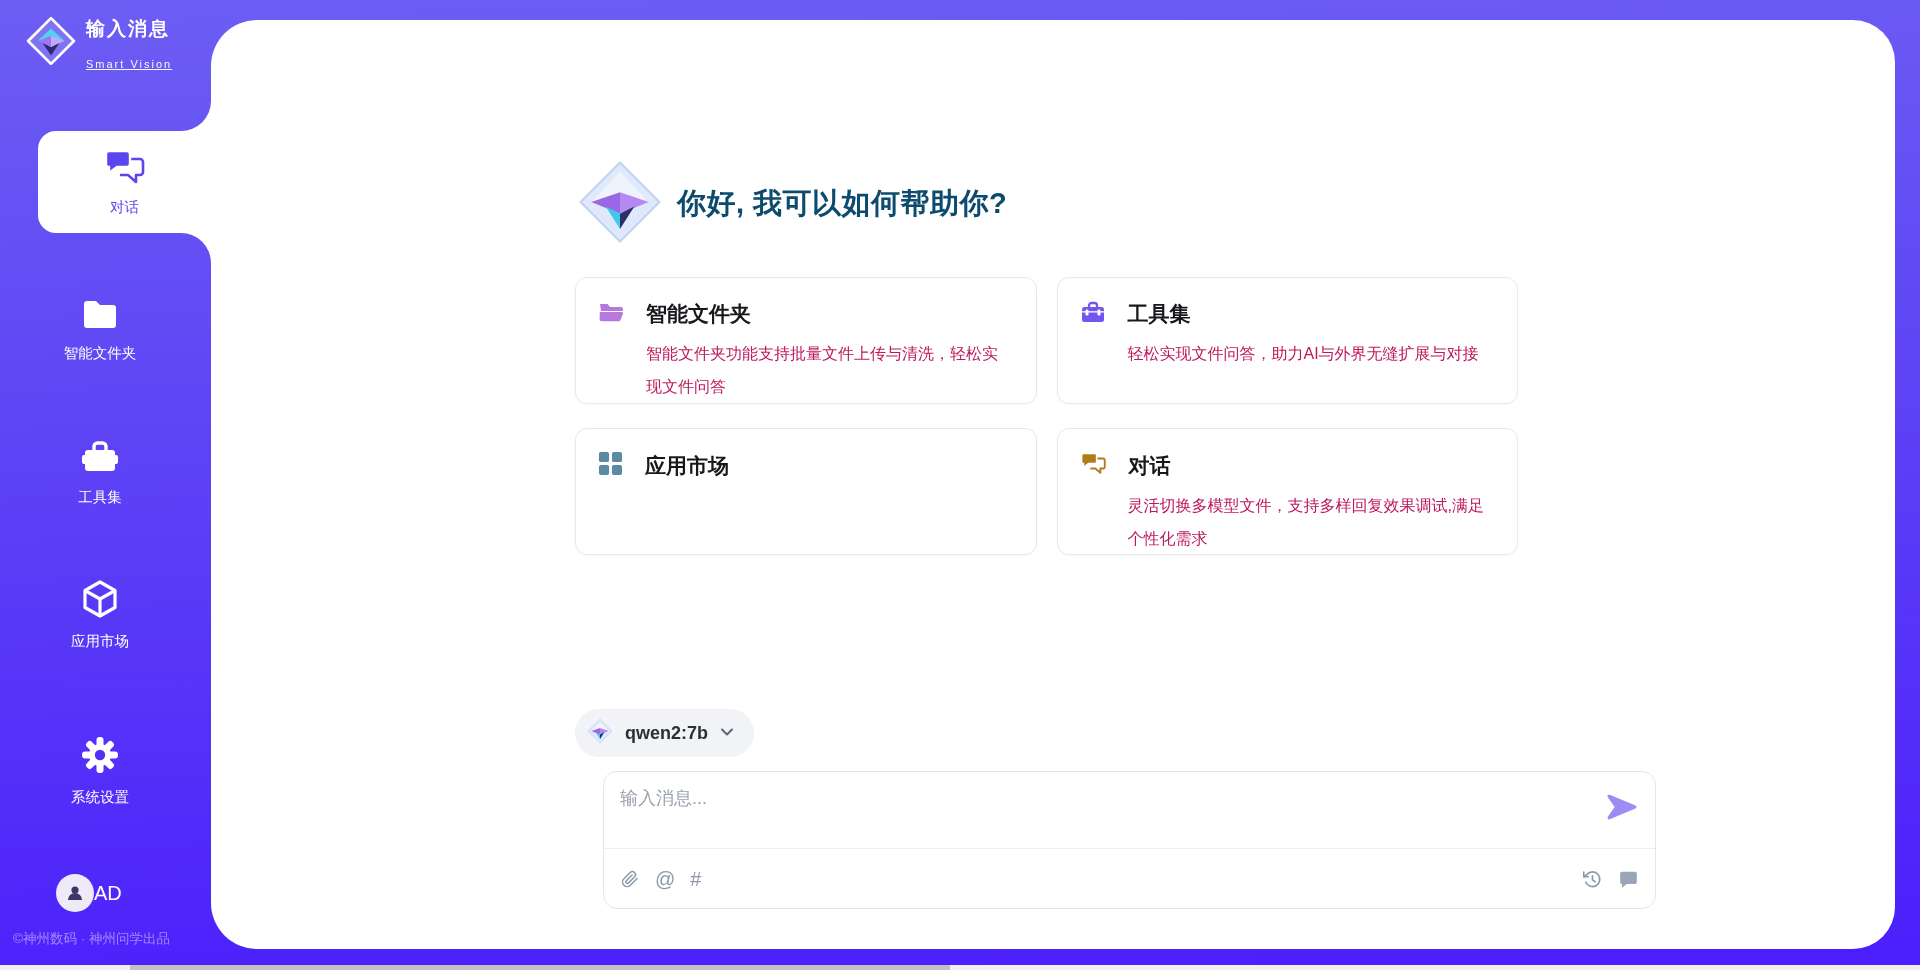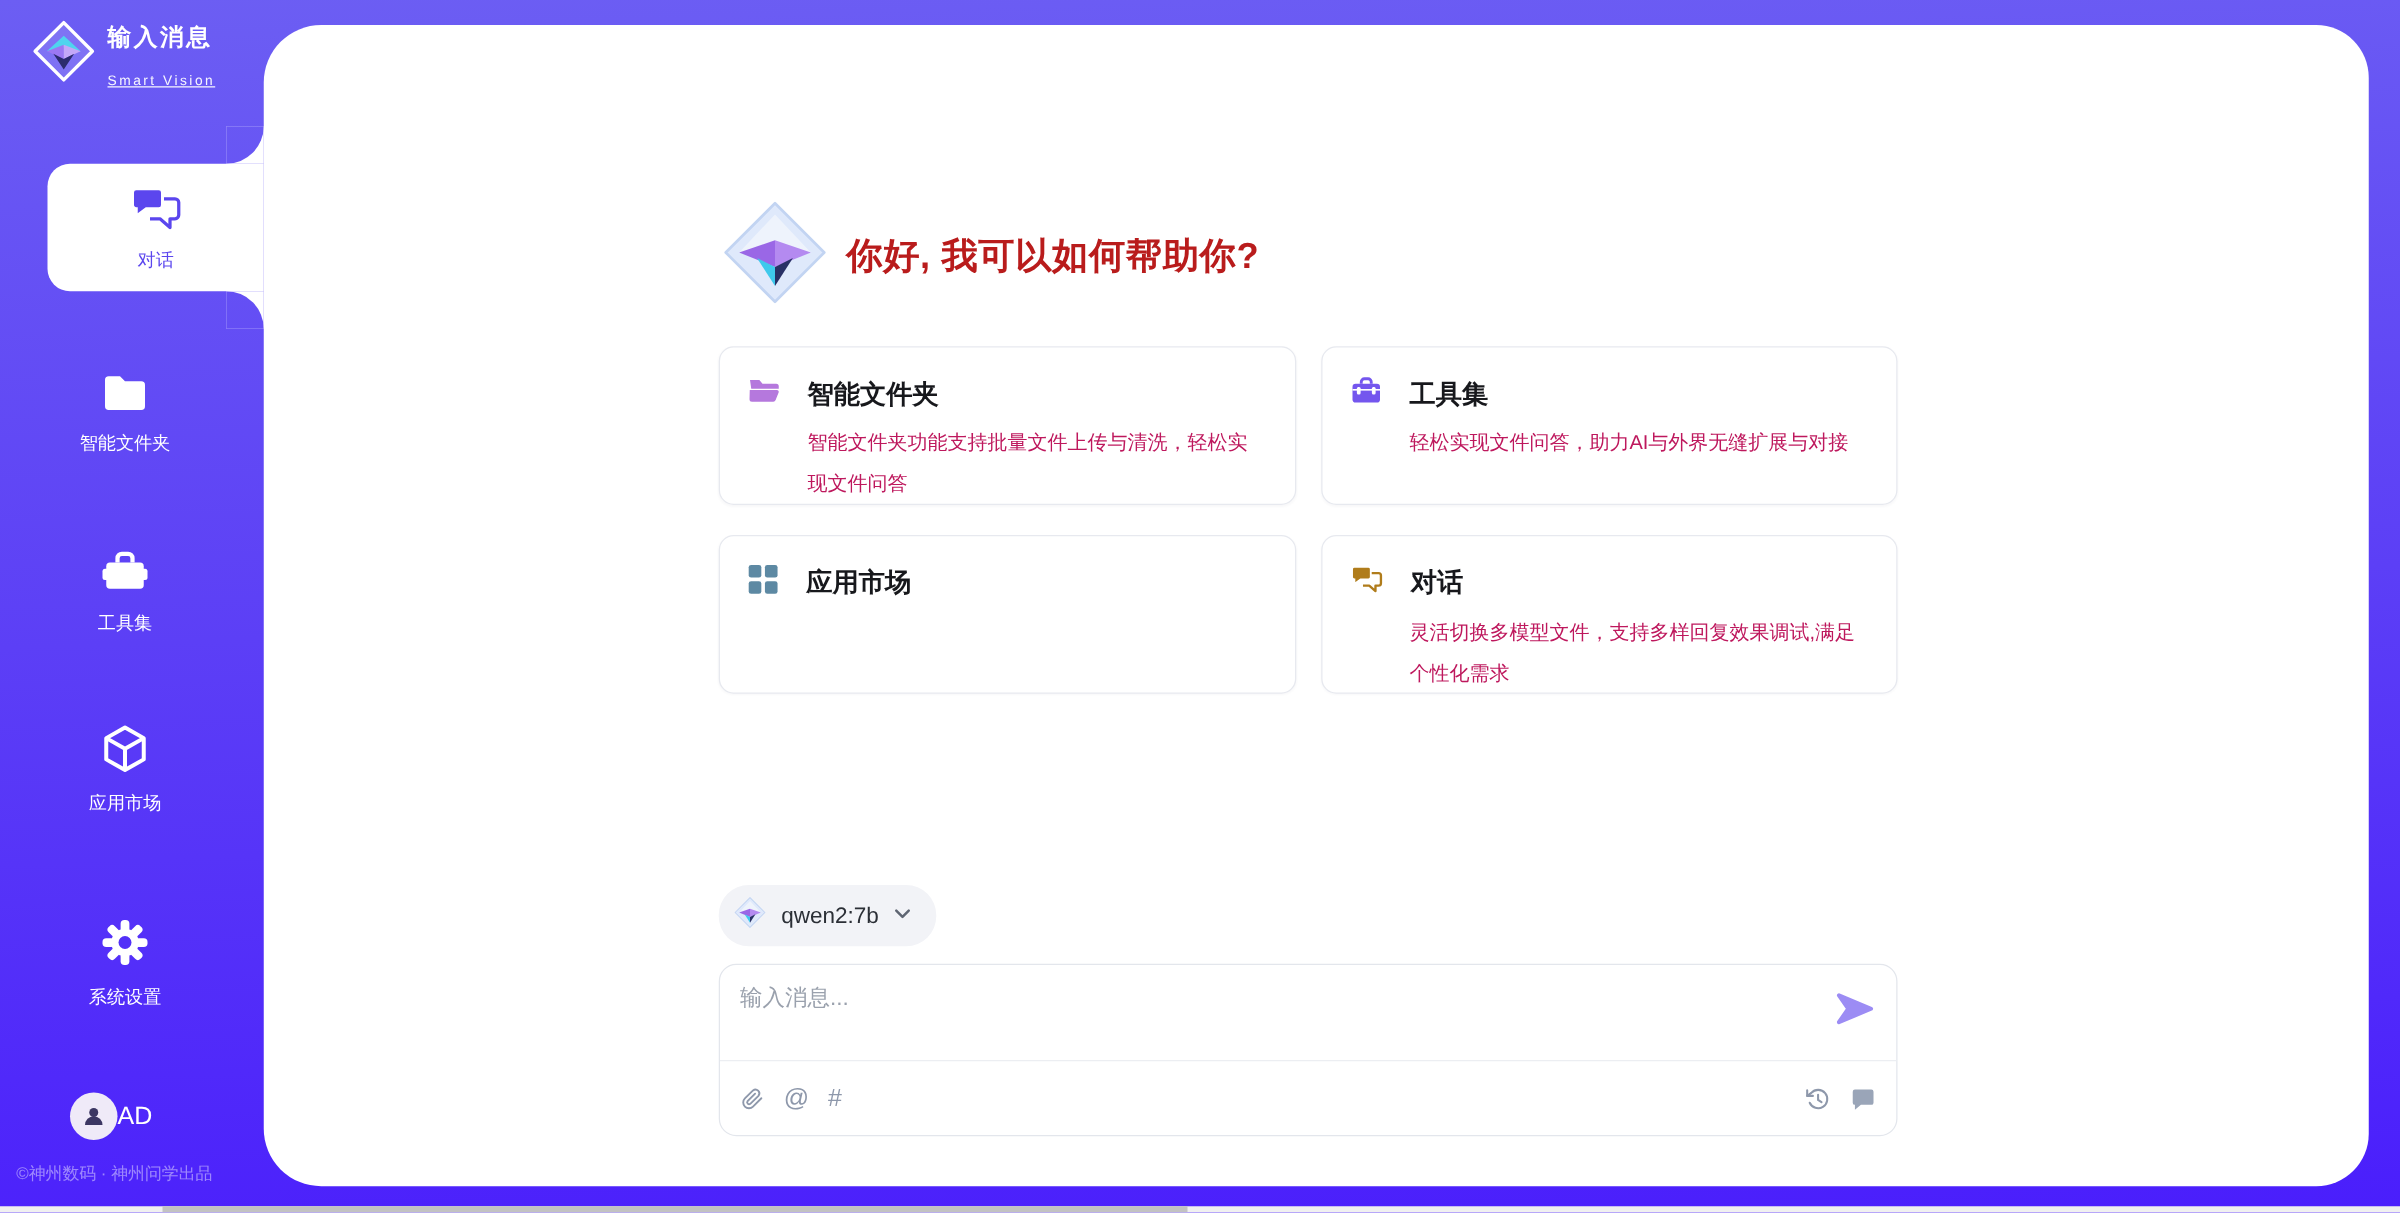"你好, 我可以如何帮助你?" .welcome h1 { color: #b91c1c -> #0c4a6e }
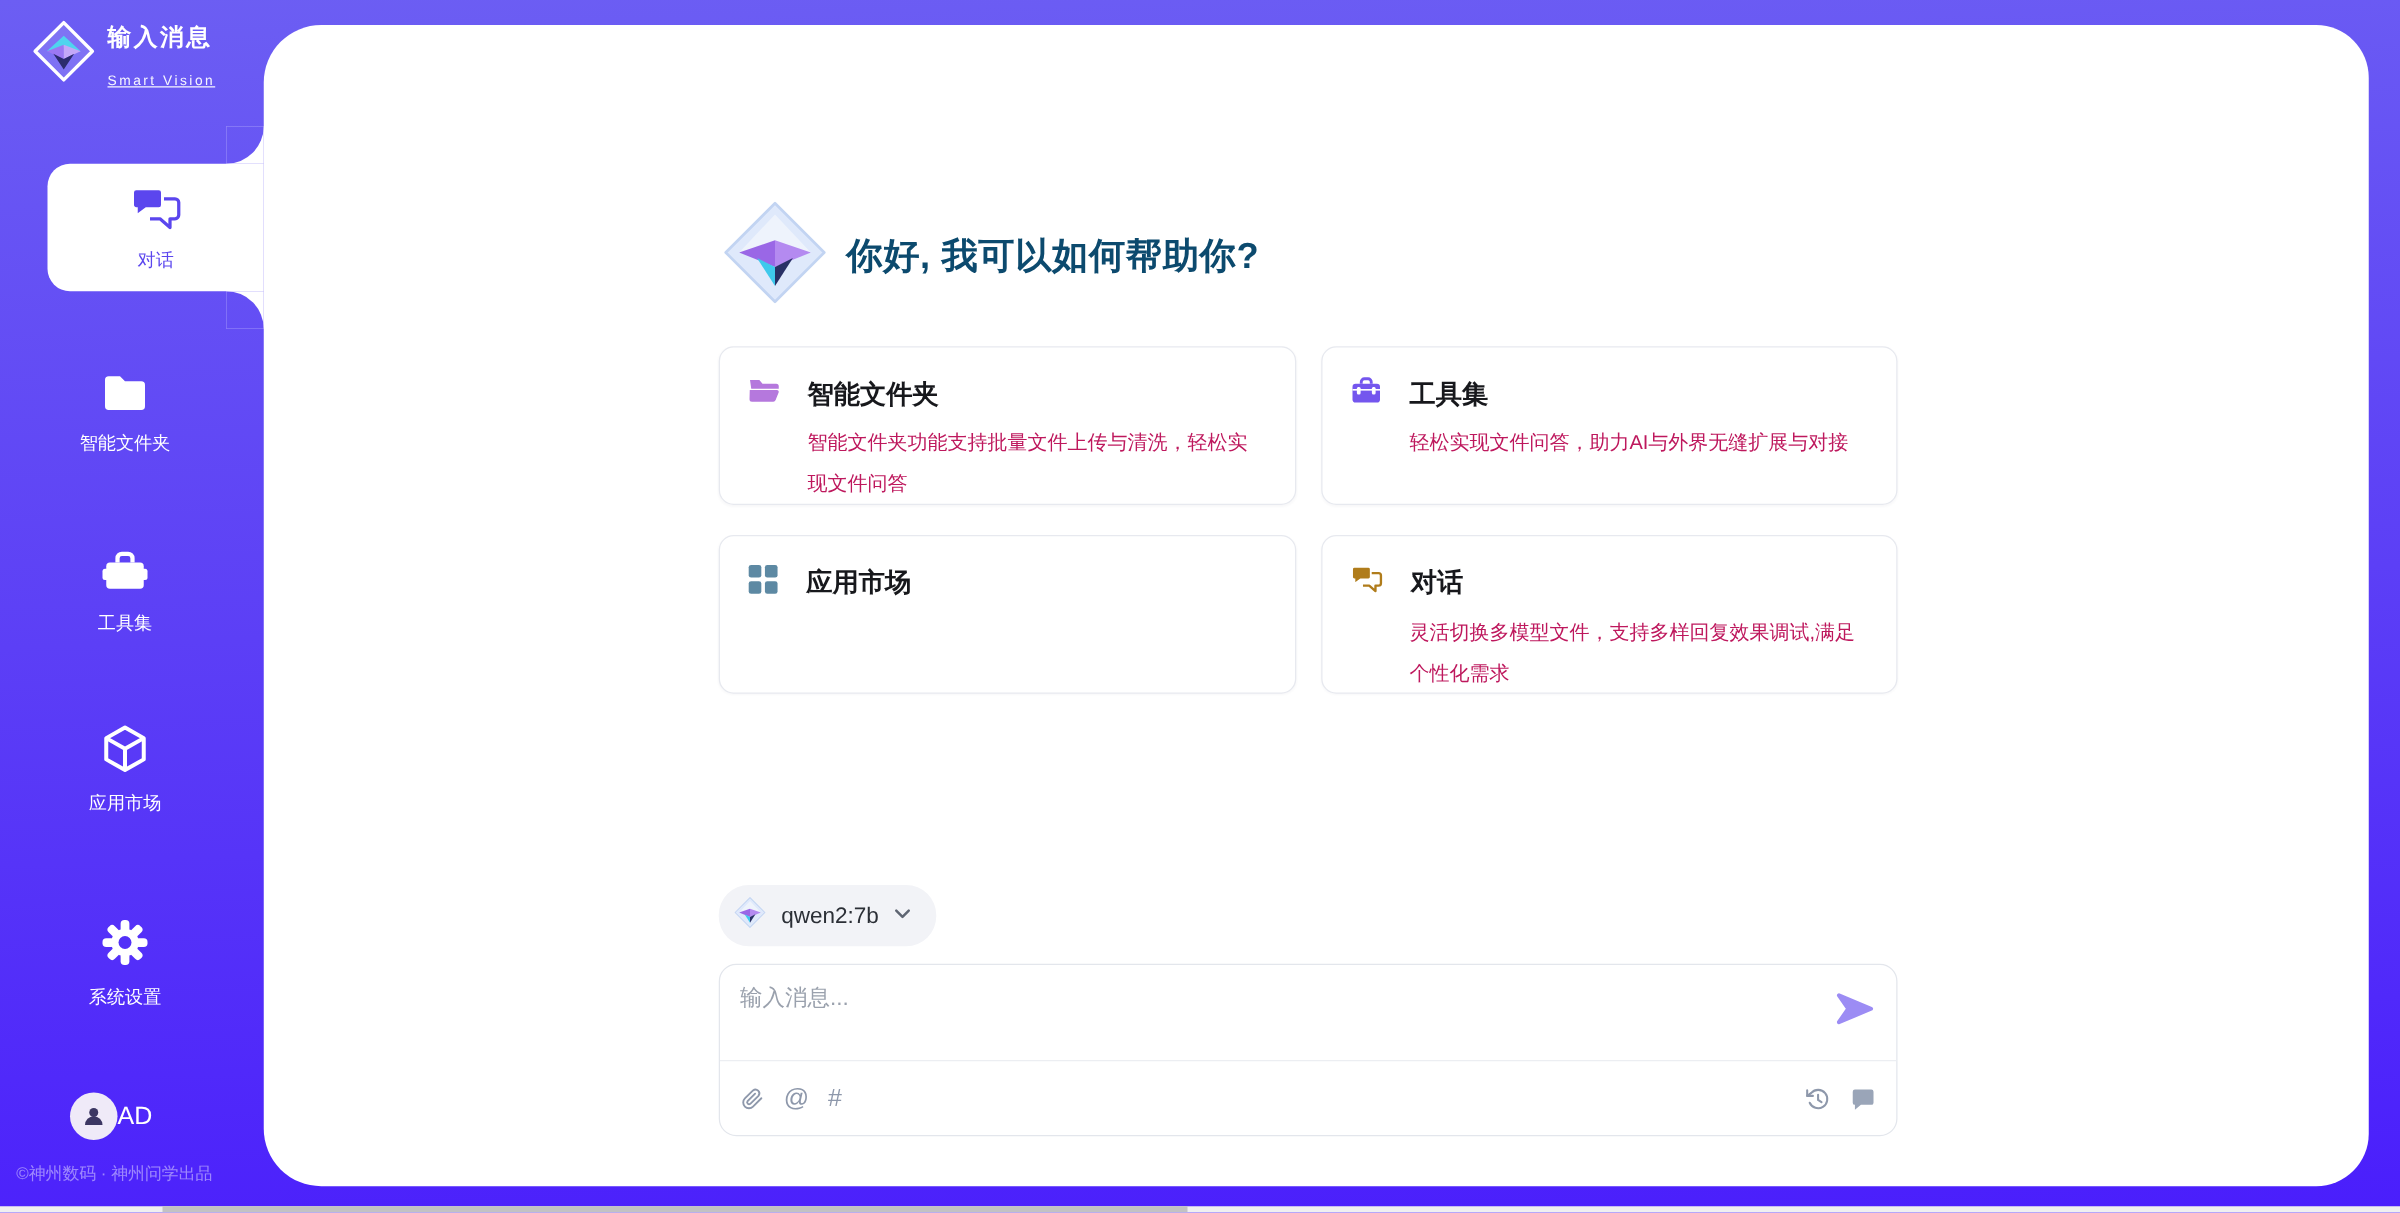"qwen2:7b" .model-name { font-weight: 400 -> 700 }
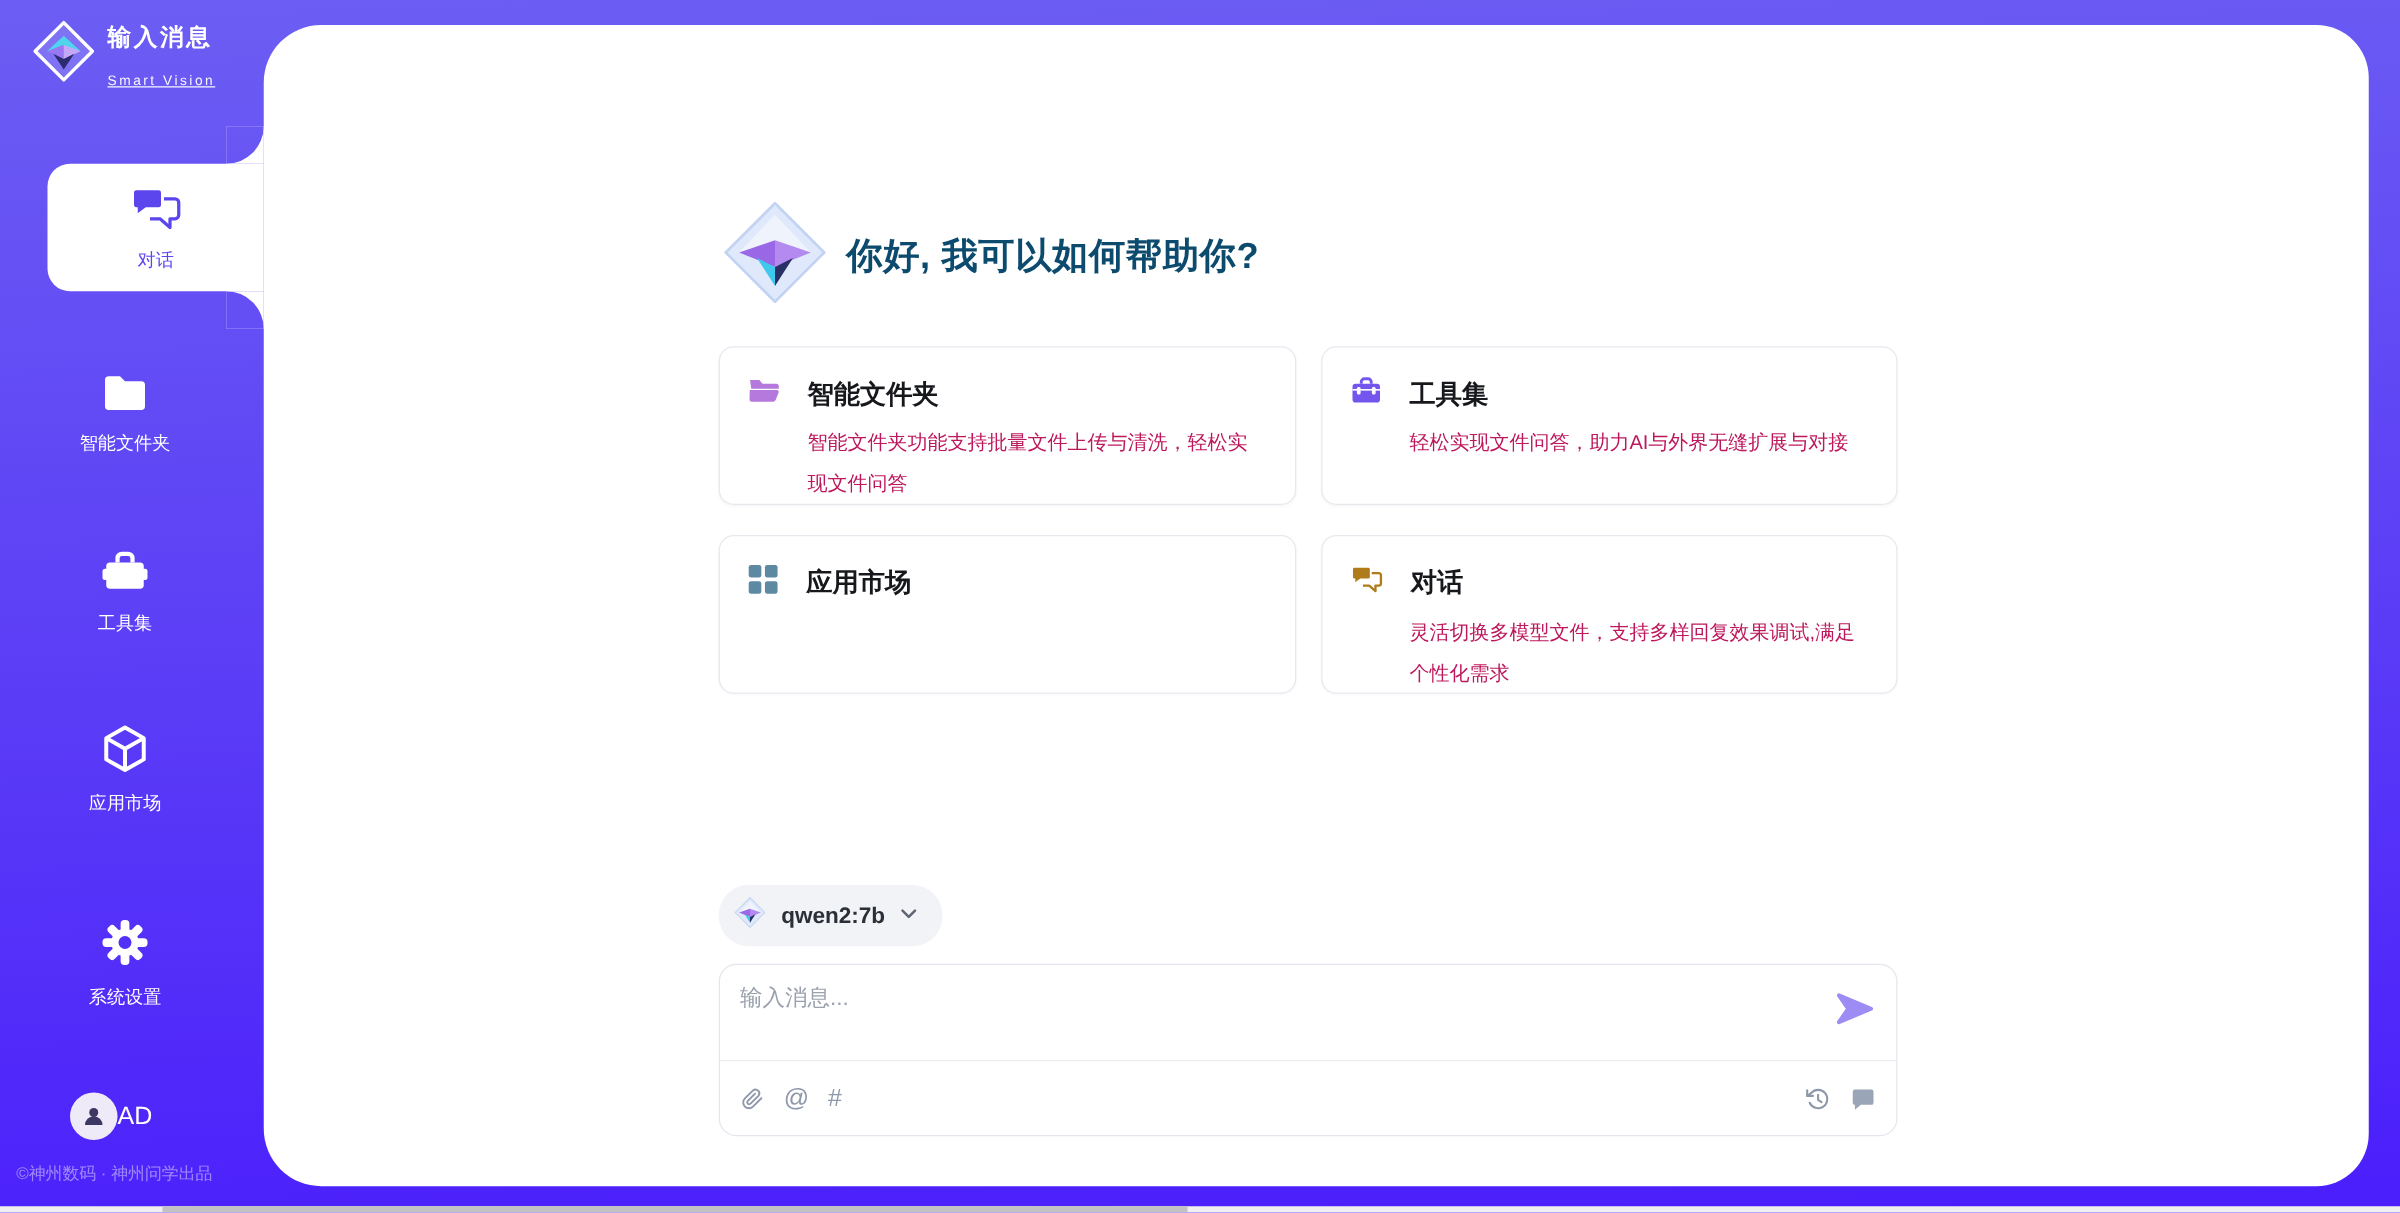"输入消息..." .input-box { margin-left: none -> 28px; width: 943px -> 1053px }
